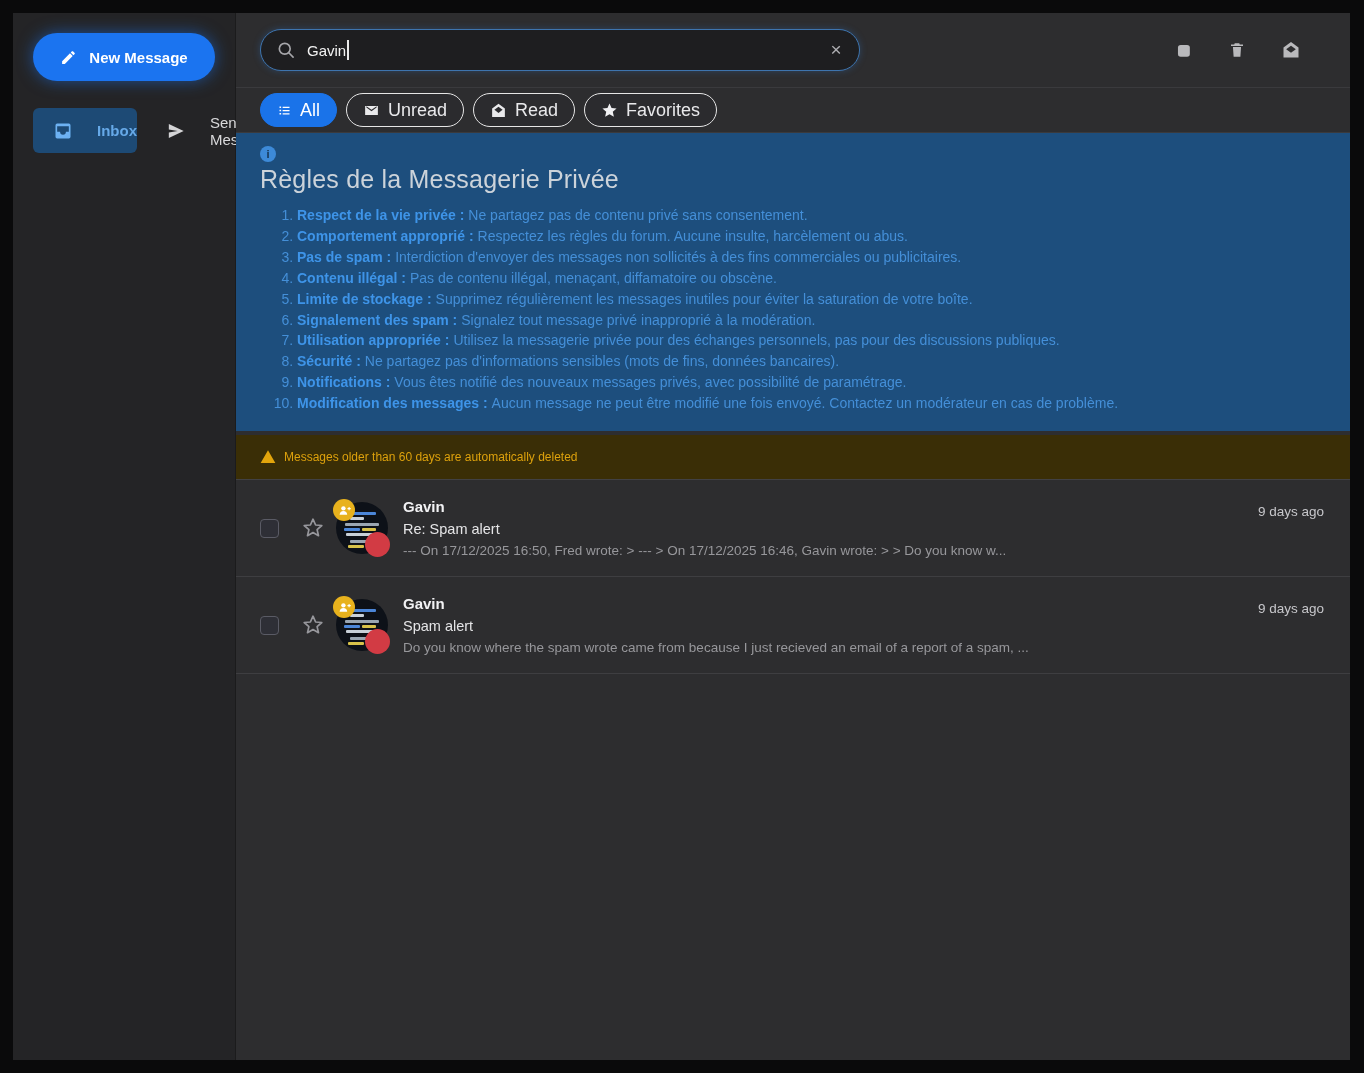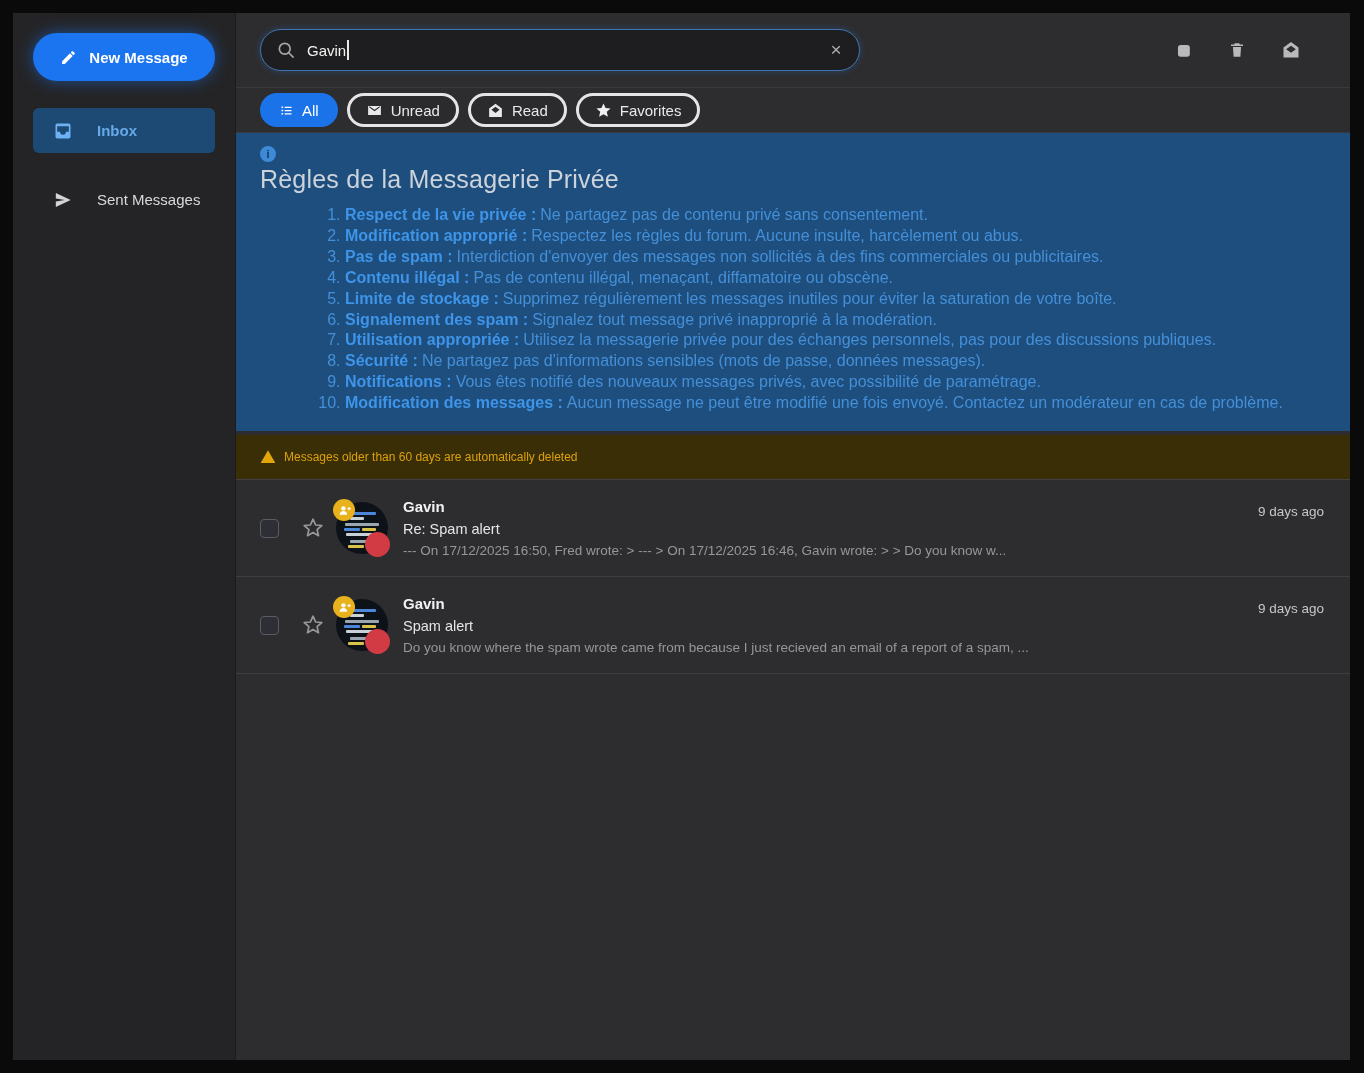"All" .pill { border: 3px solid #e5e5e5 -> 1px solid #e5e5e5; font-size: 15px -> 18px }
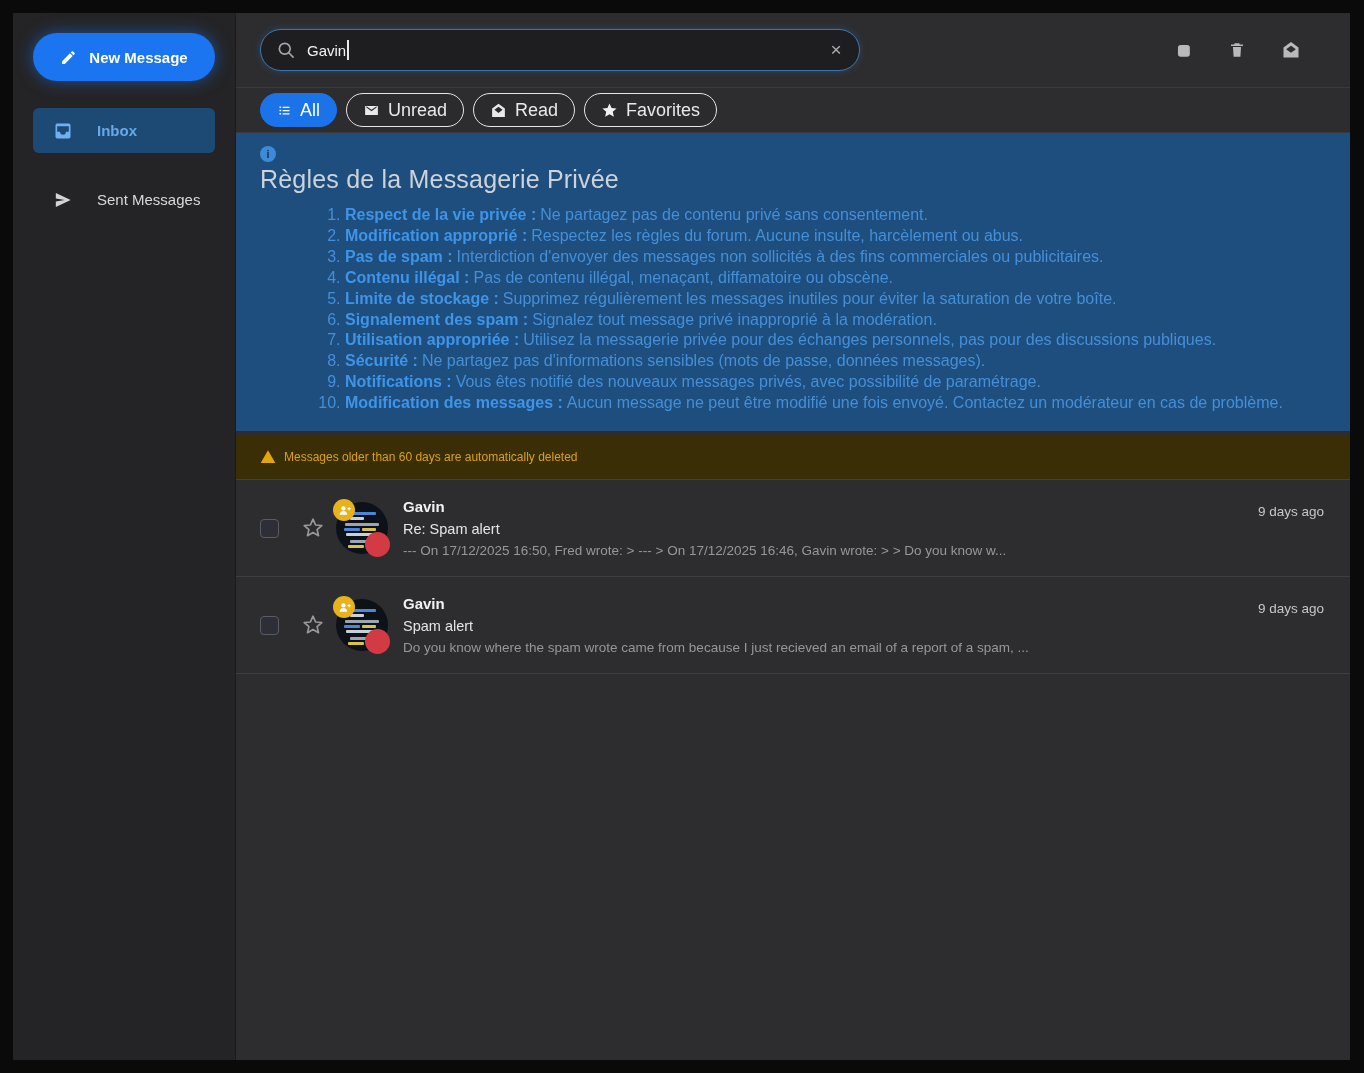"Inbox" .nav { flex-direction: column -> row; gap: 24px -> 9px }
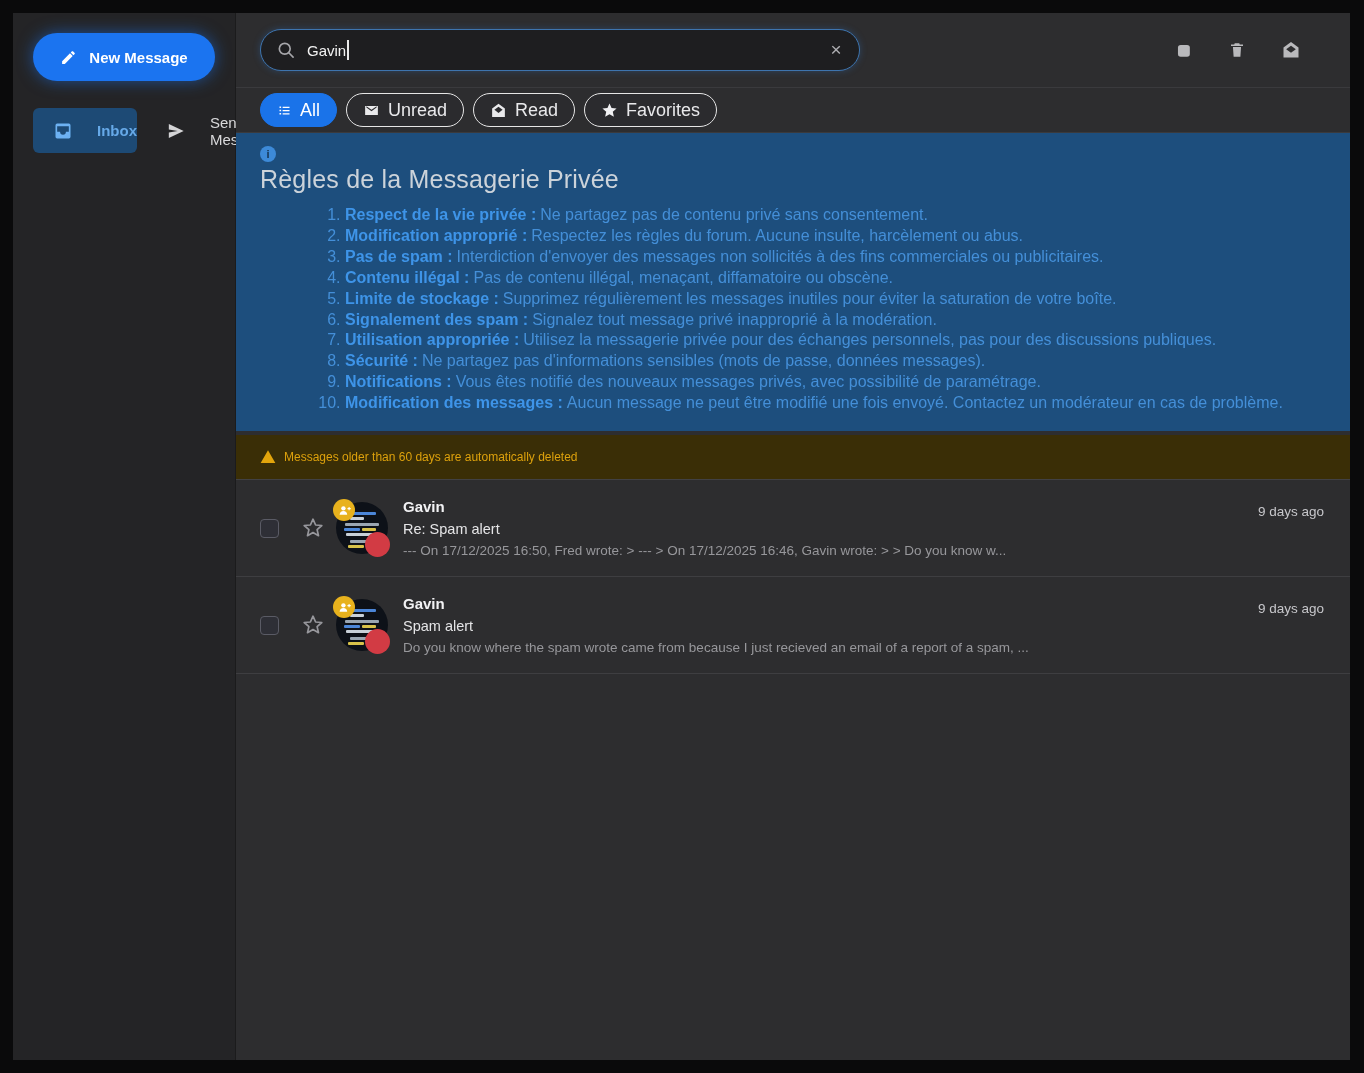"Respect de la vie privée" .rules li { font-size: 16px -> 14px; margin-left: 48px -> none }
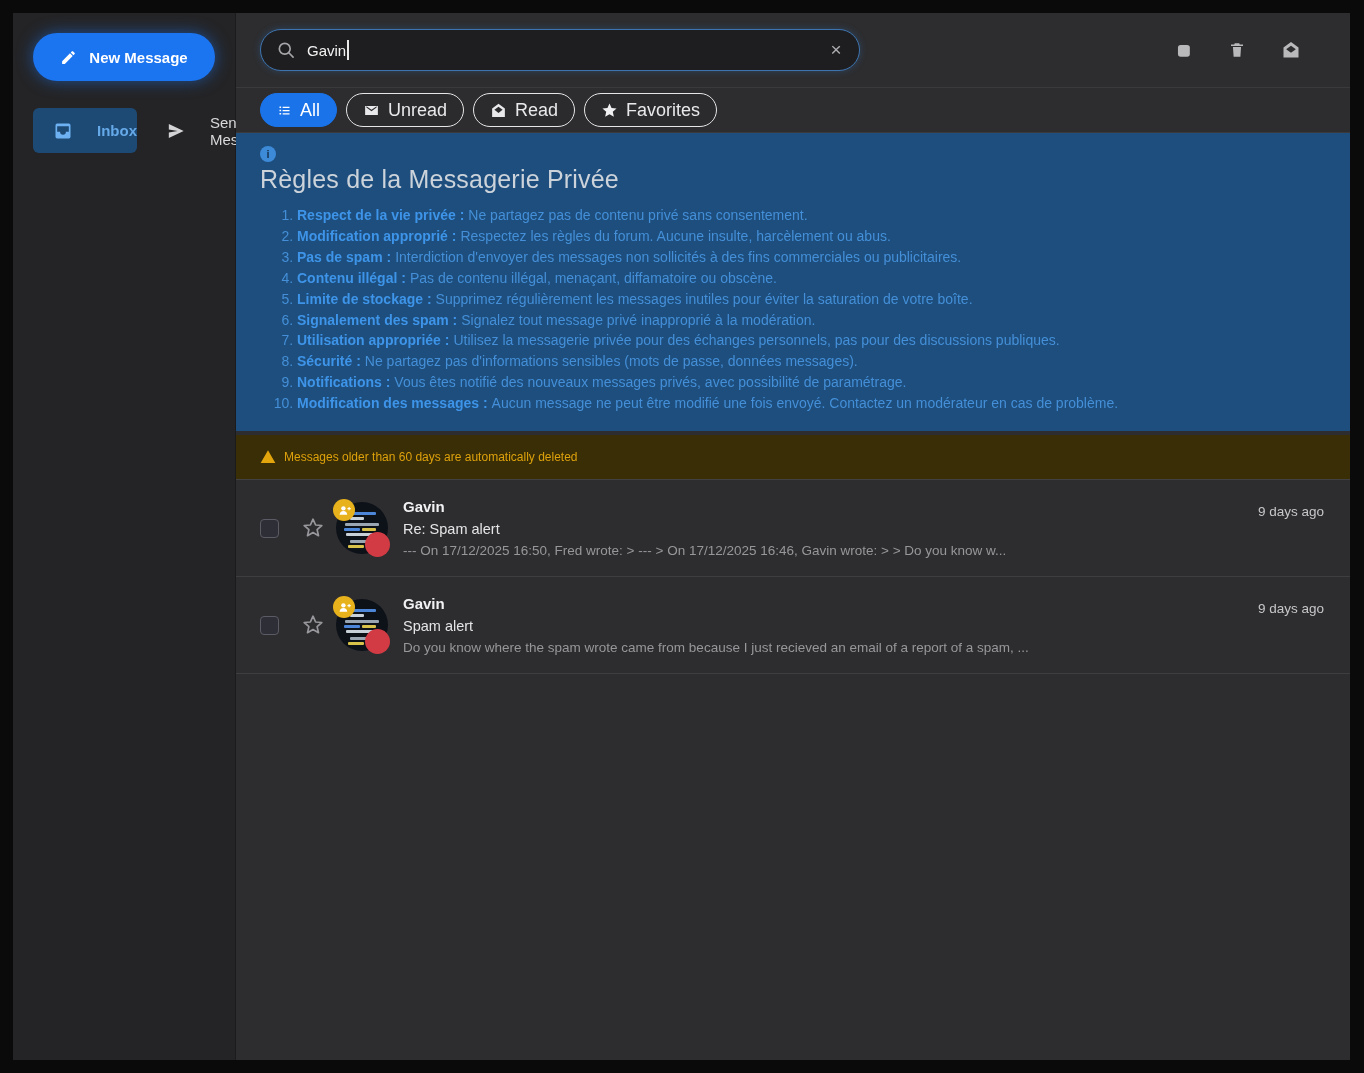"Modification approprié :" b { text: Modification -> Comportement }
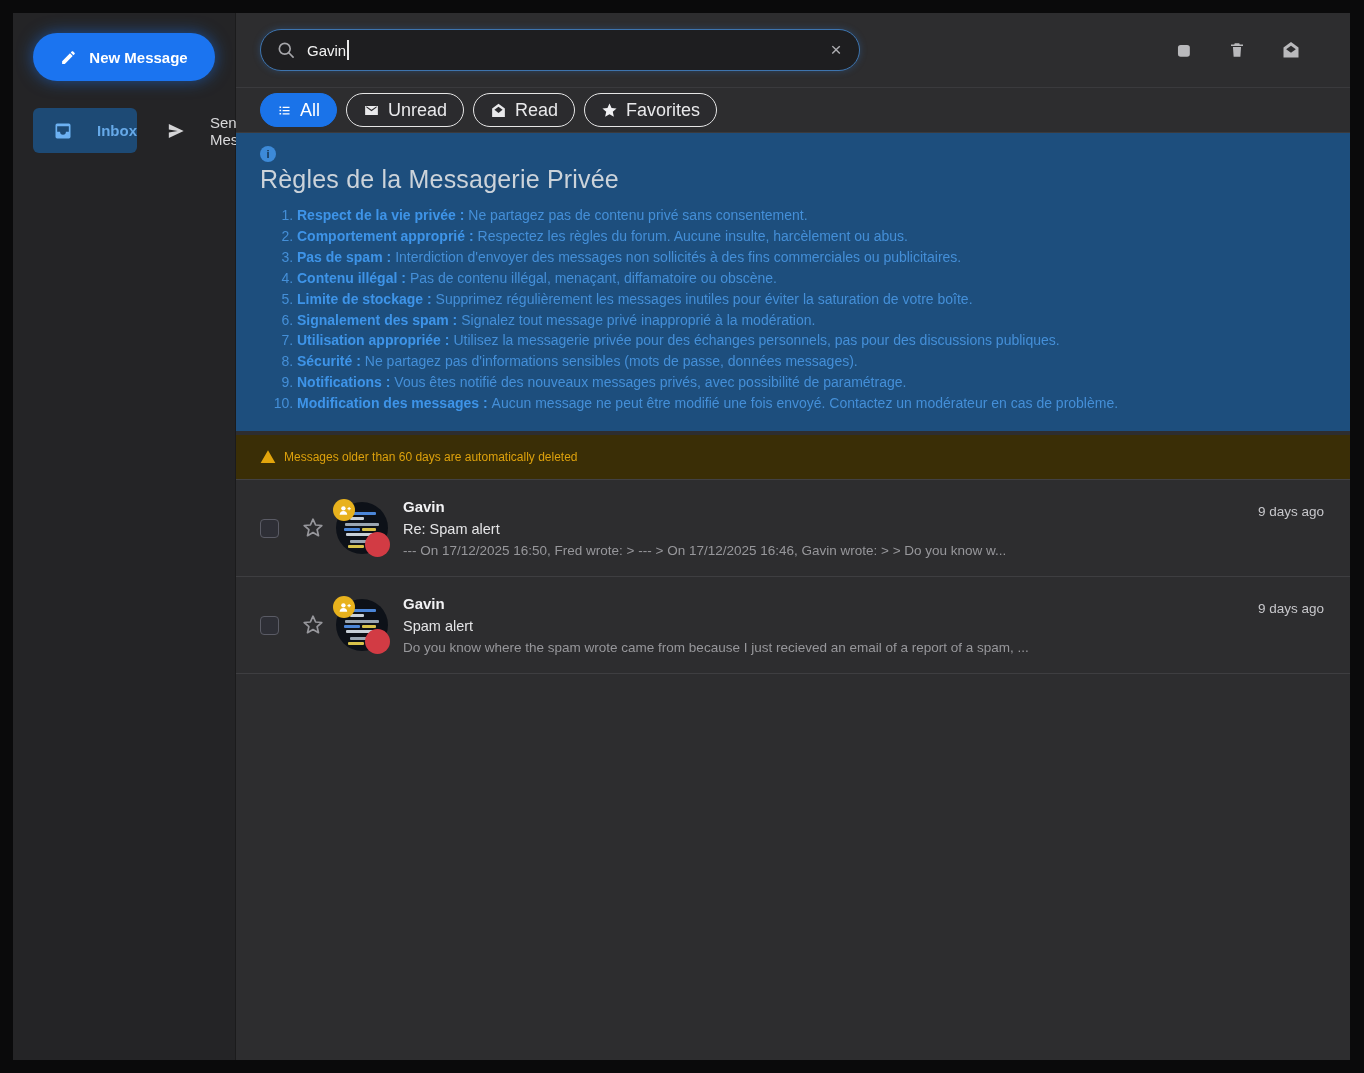"Ne partagez pas d'informations sensibles" span.rtext { text: passe, données messages -> fins, données bancaires }
